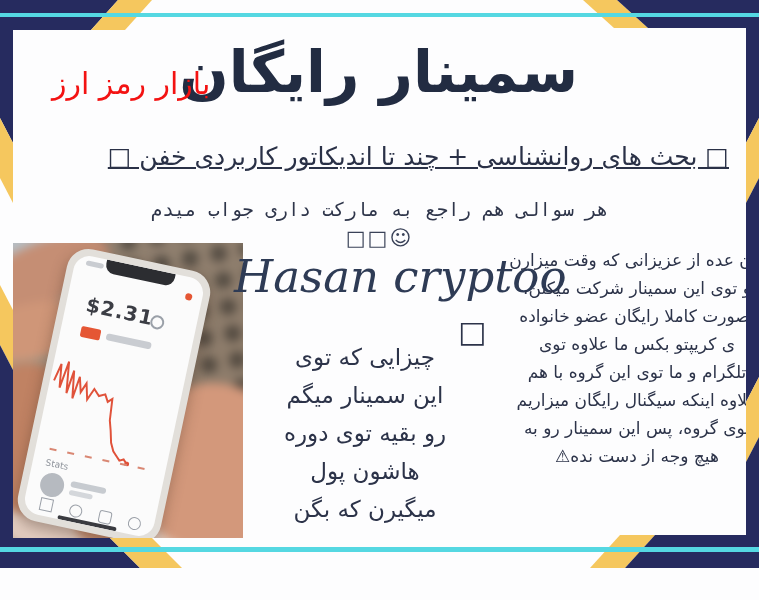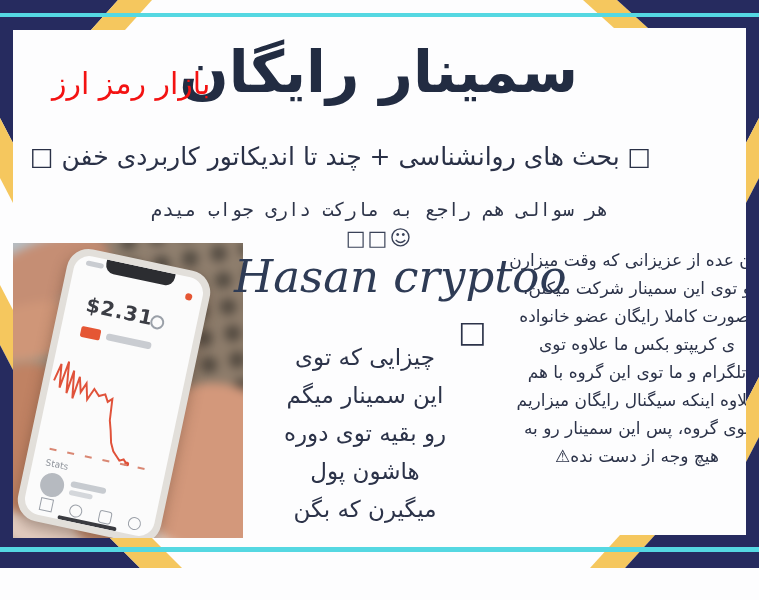"□ بحث های روانشناسی +" .line1 { text-align: left -> right; text-decoration: none -> underline }
